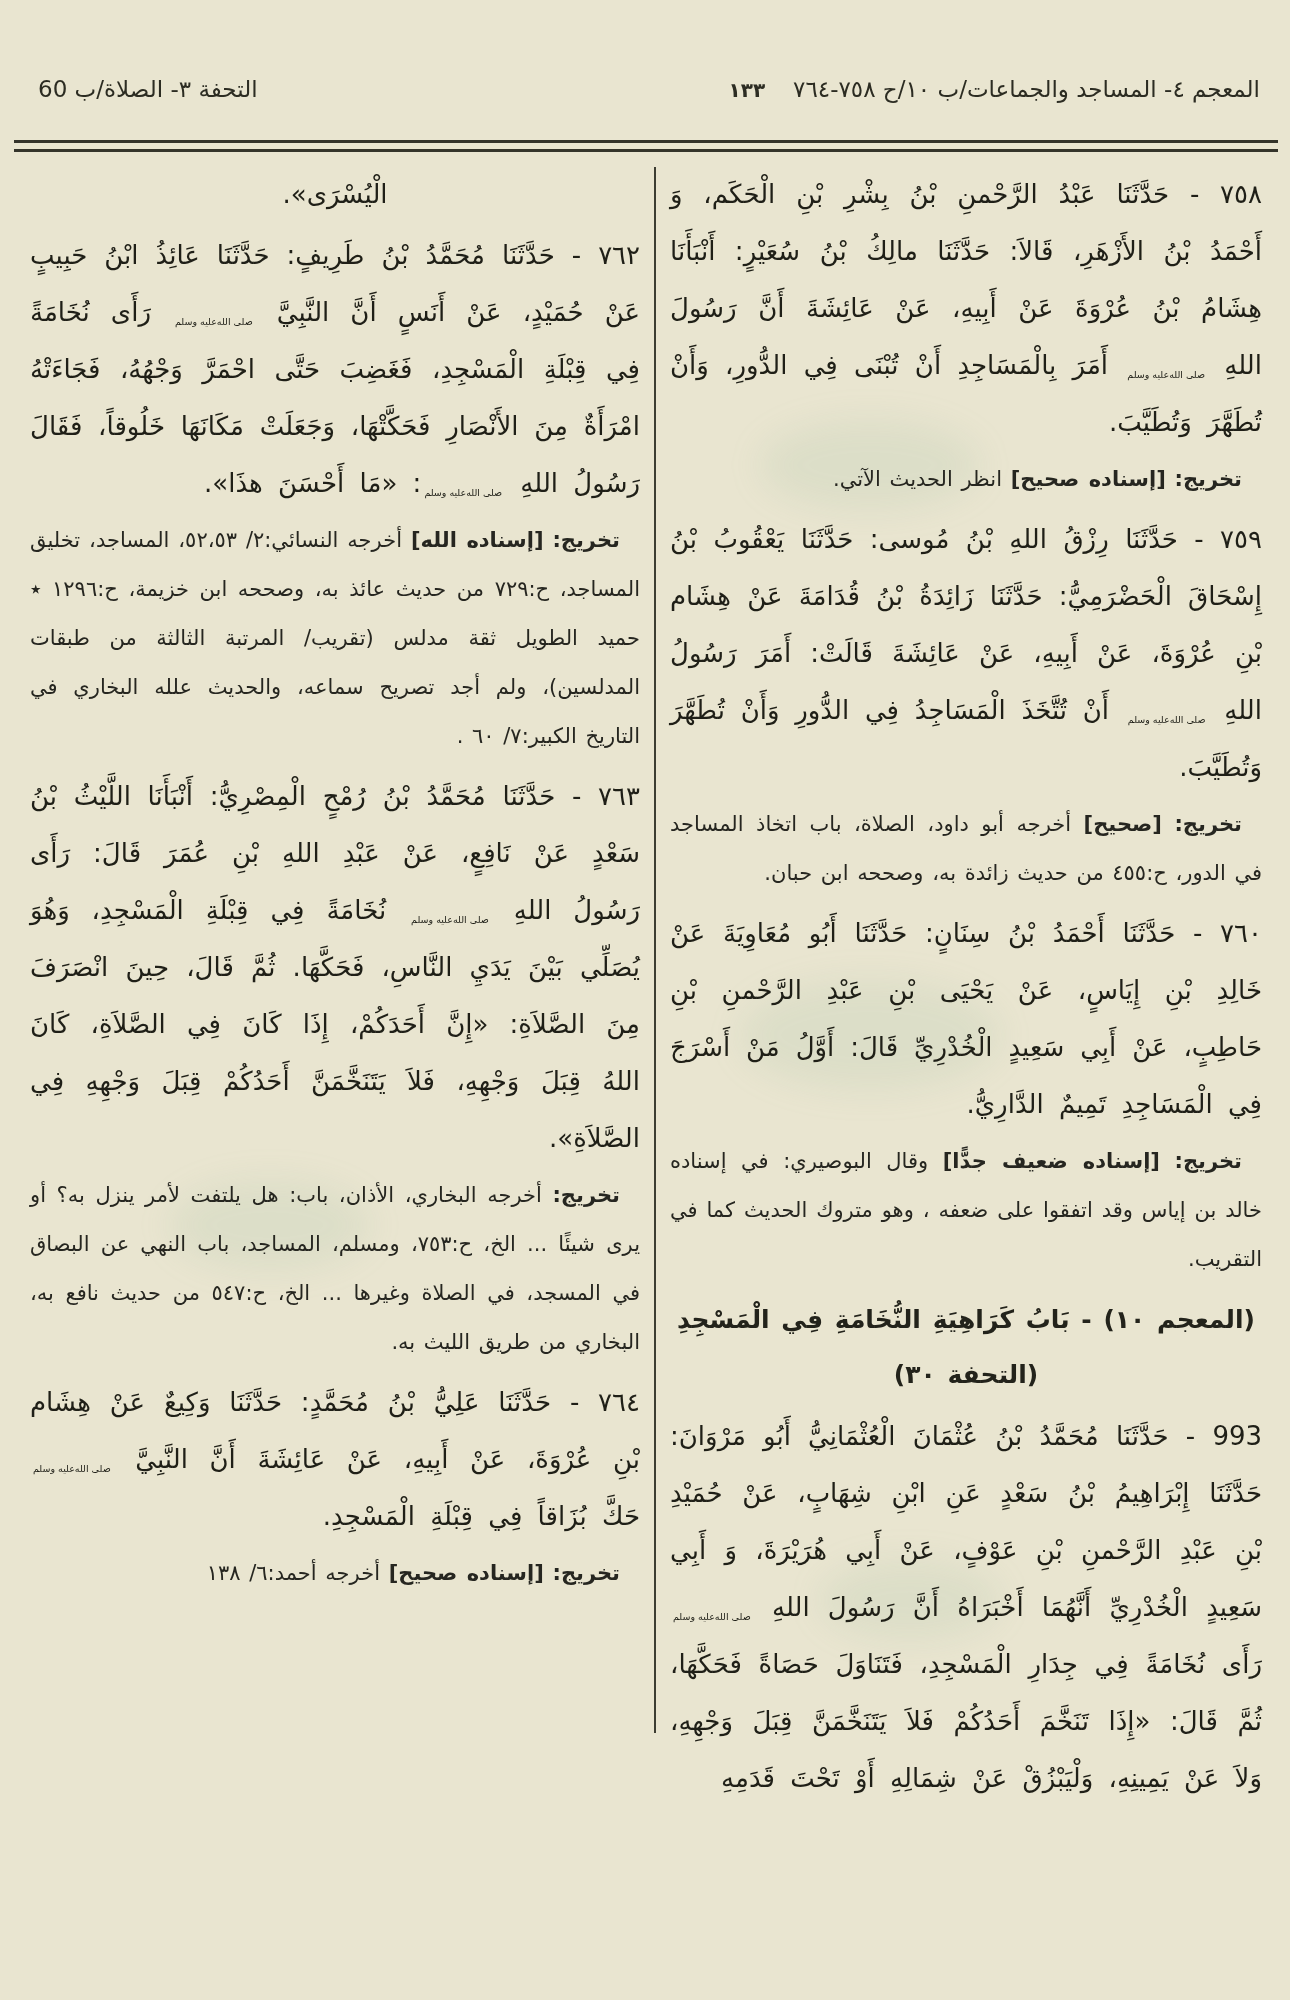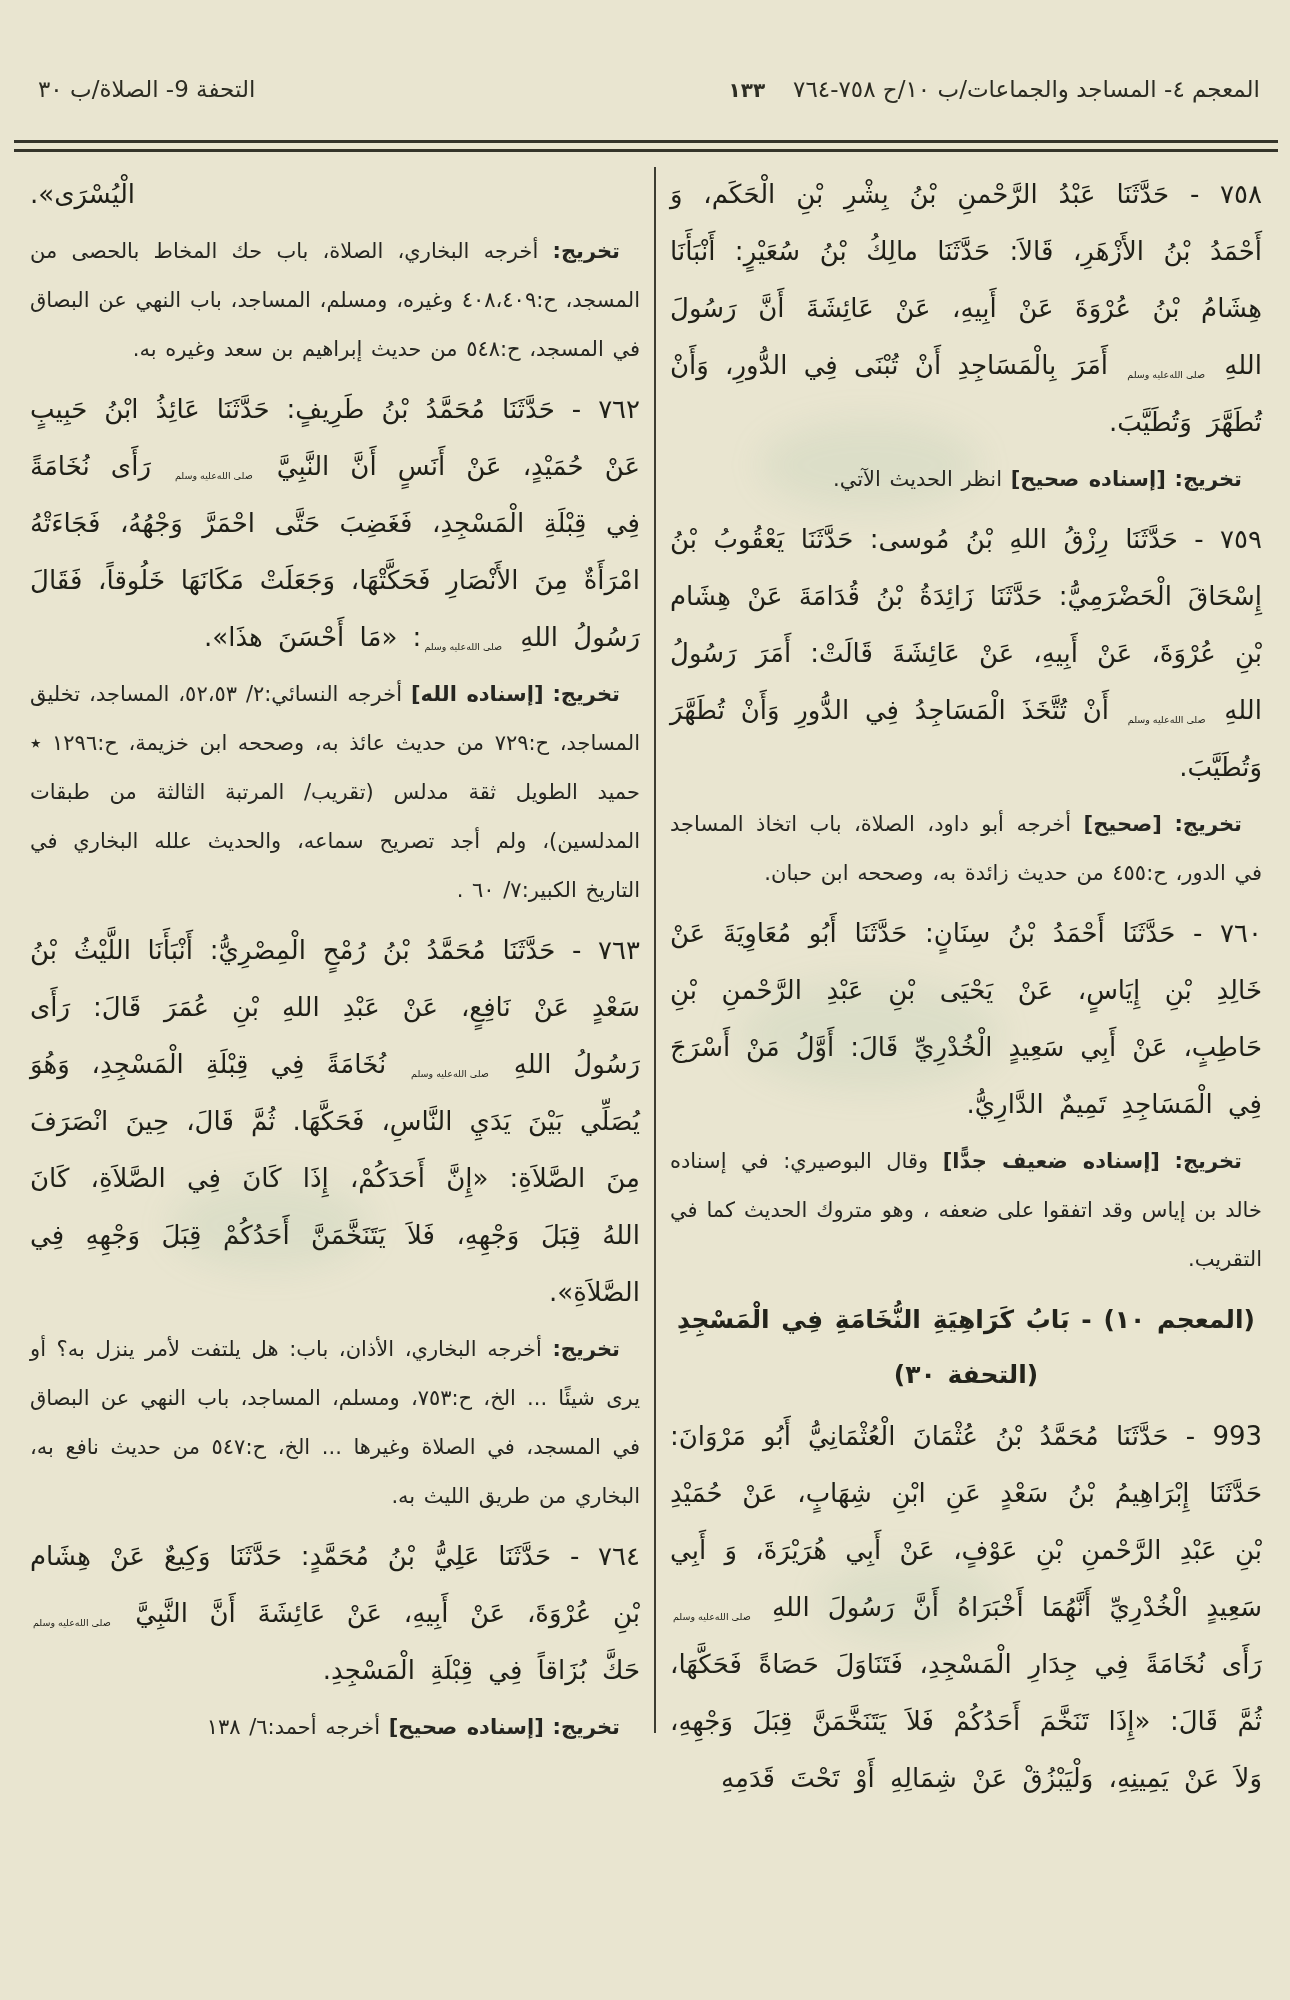"التحفة 9- الصلاة/ب ٣٠" div.hdr-left { text: 9- الصلاة/ب ٣٠ -> ٣- الصلاة/ب 60 }
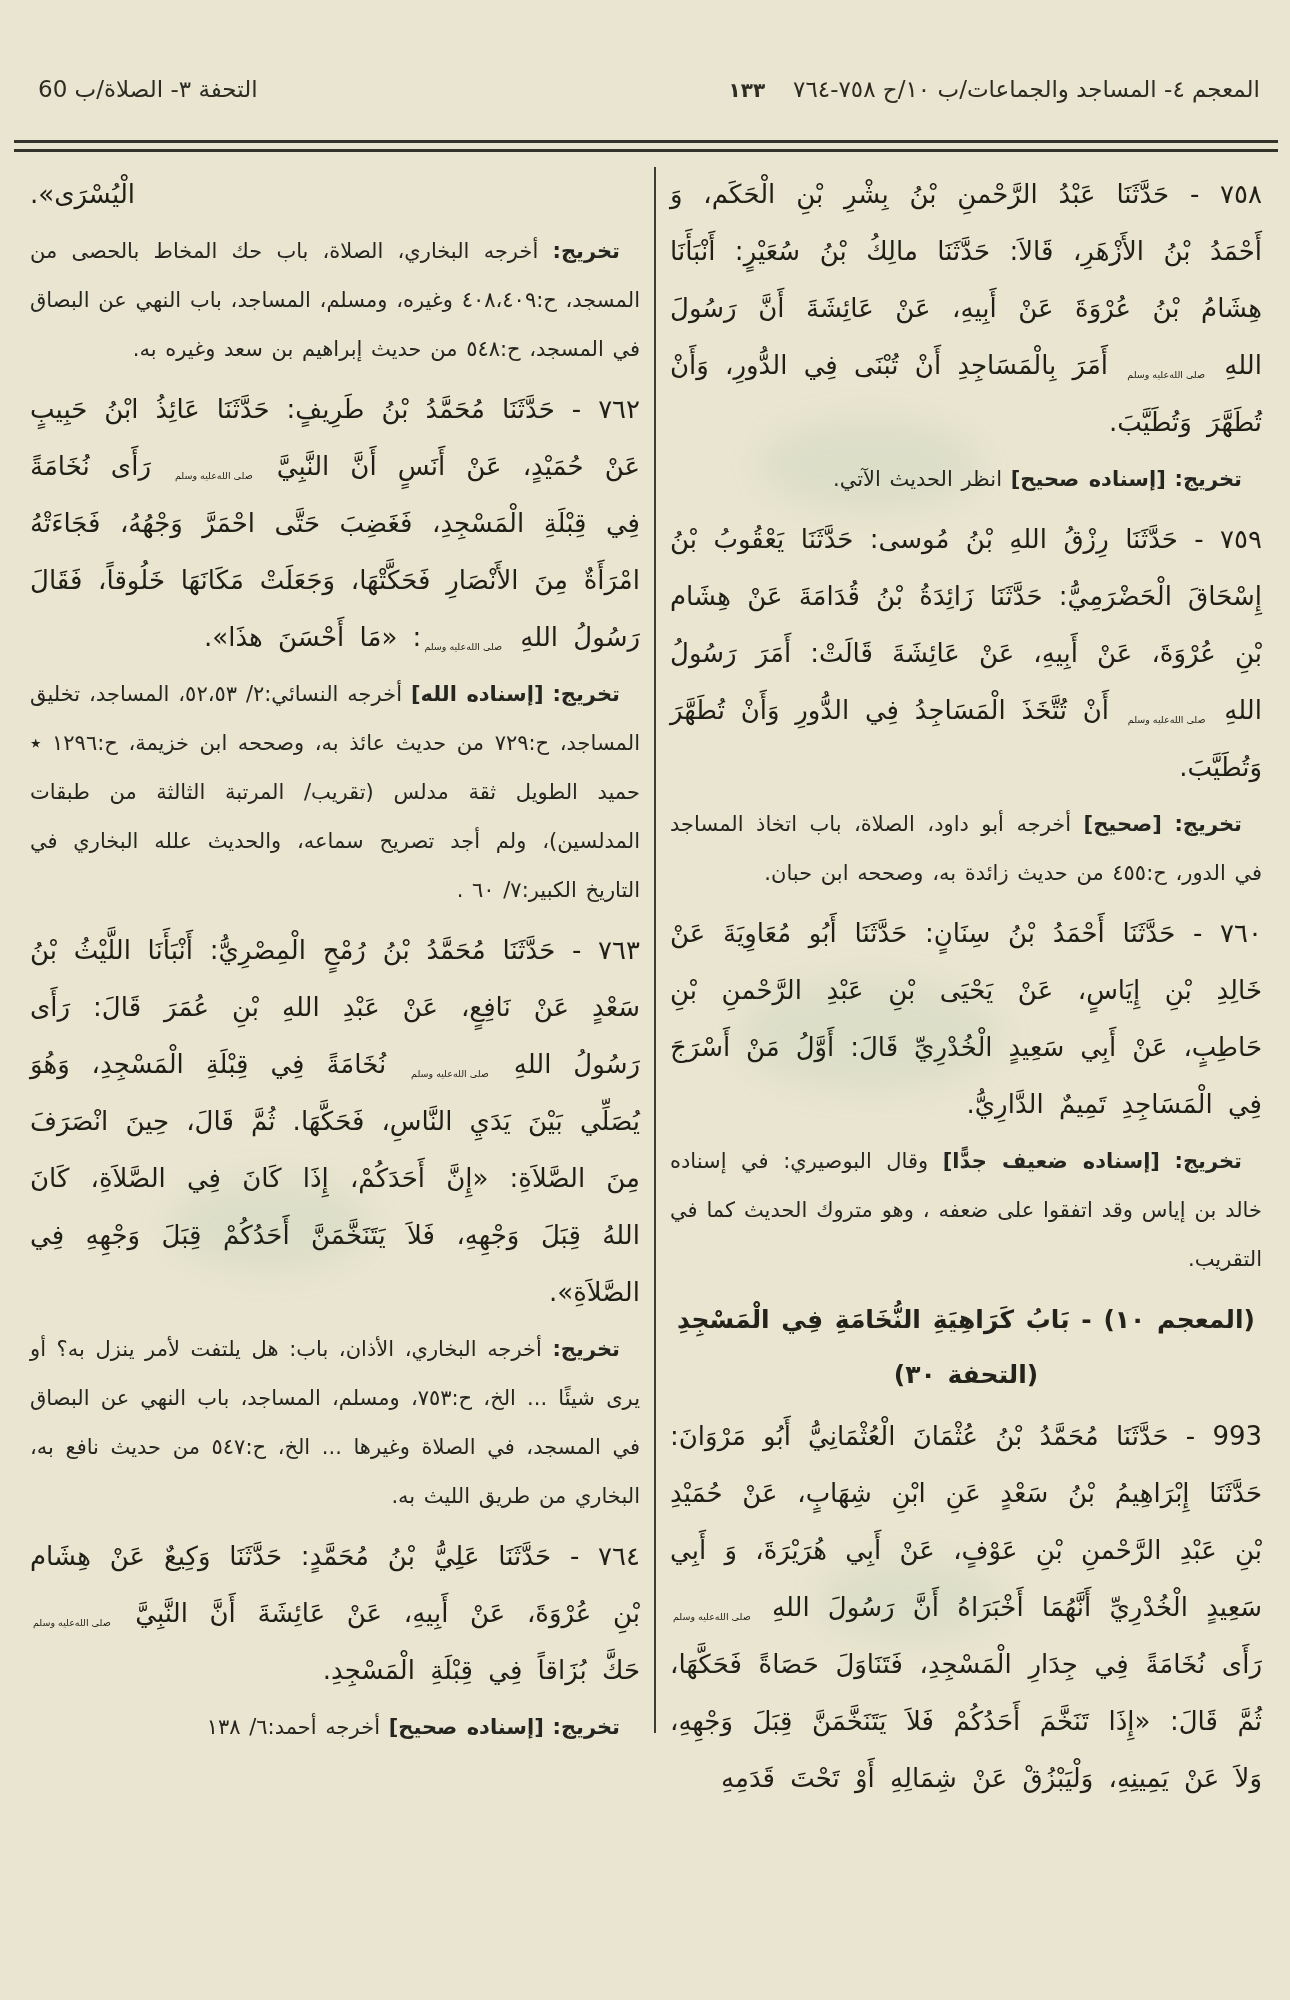"الْيُسْرَى»." .cont { text-align: left -> center }
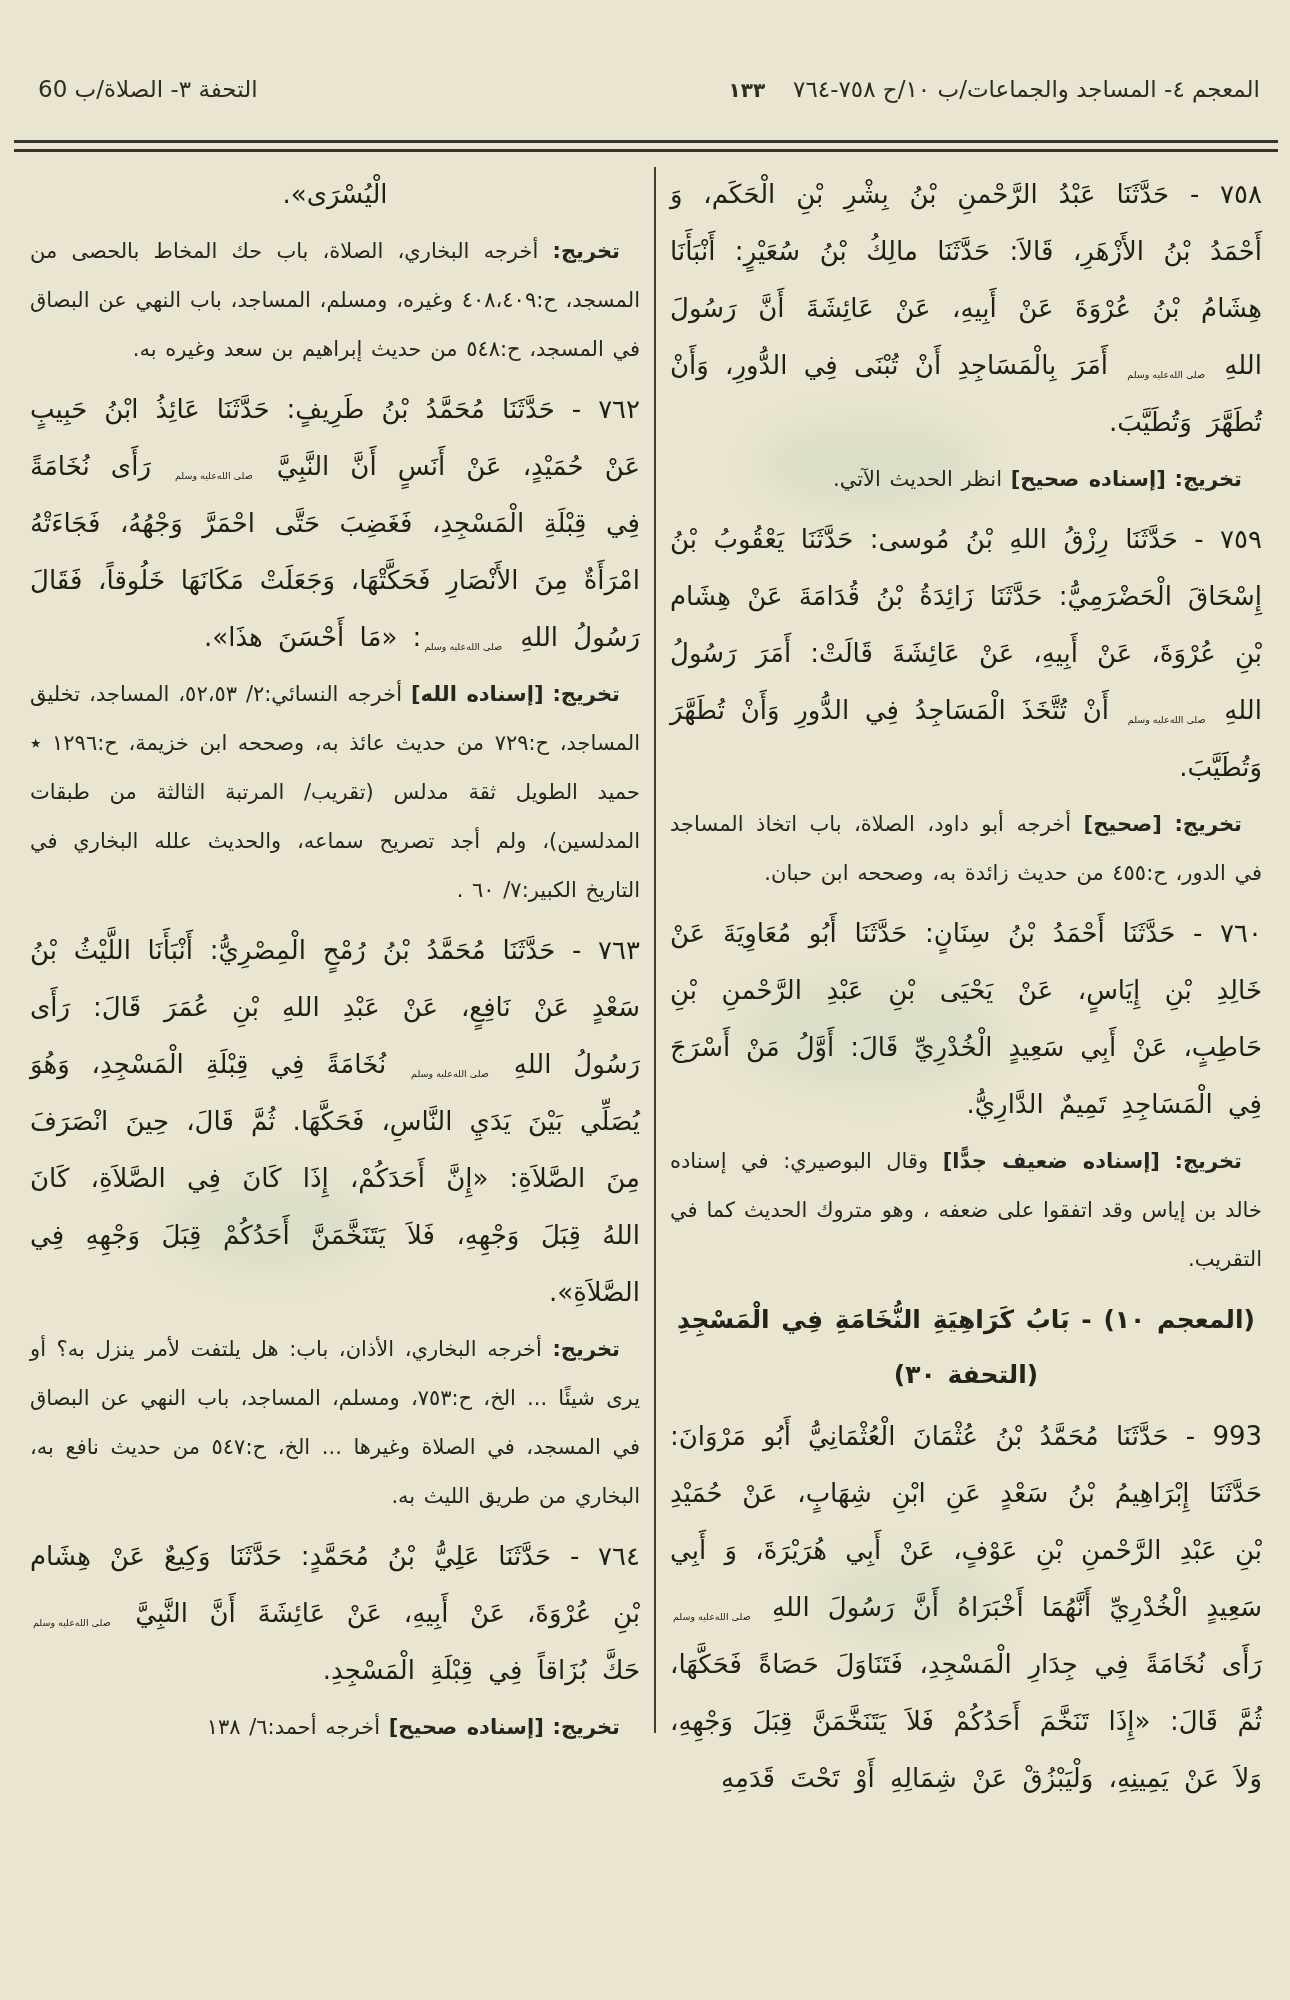"تخريج: أخرجه البخاري، الصلاة، باب" p.takhrij { html: <p> <span>تخريج:</span> <span>أخرجه البخاري، الصلاة، باب حك المخاط بالحصى من المسجد، ح:٤٠٨،٤٠٩ وغيره، ومسلم، المساجد، باب النهي عن البصاق في المسجد، ح:٥٤٨ من حديث إبراهيم بن سعد وغيره به.</span> </p> -> none }
